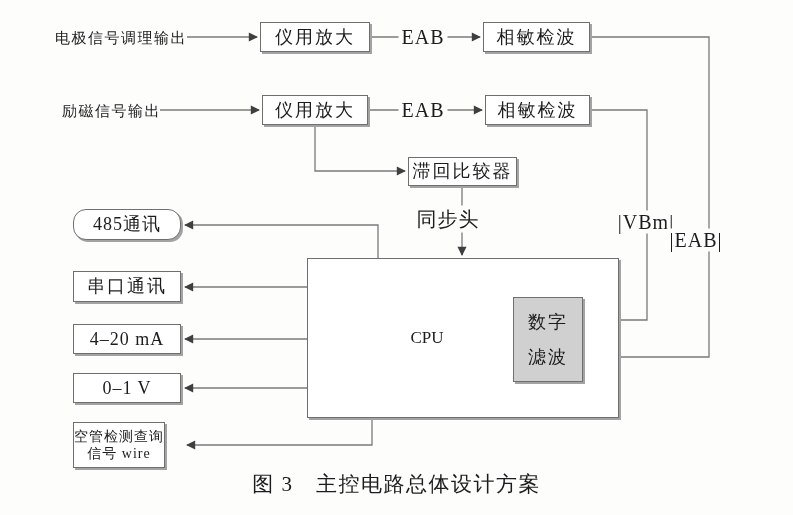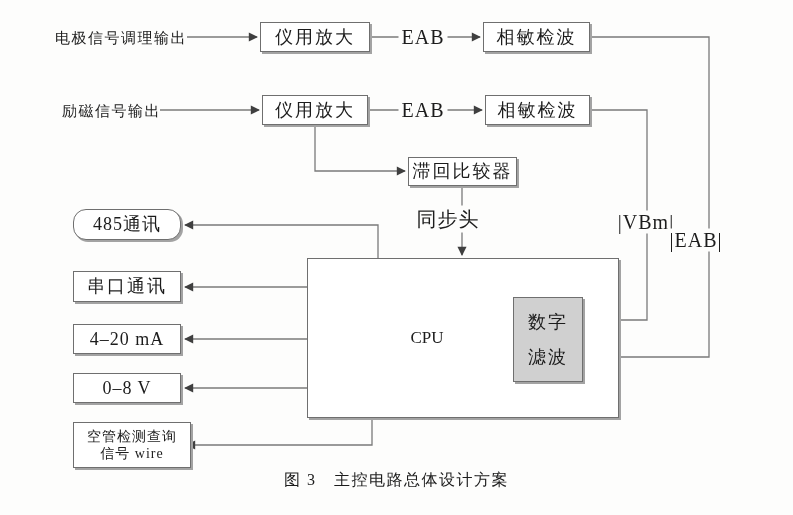"0–8 V" div.box { text: 8 -> 1 }
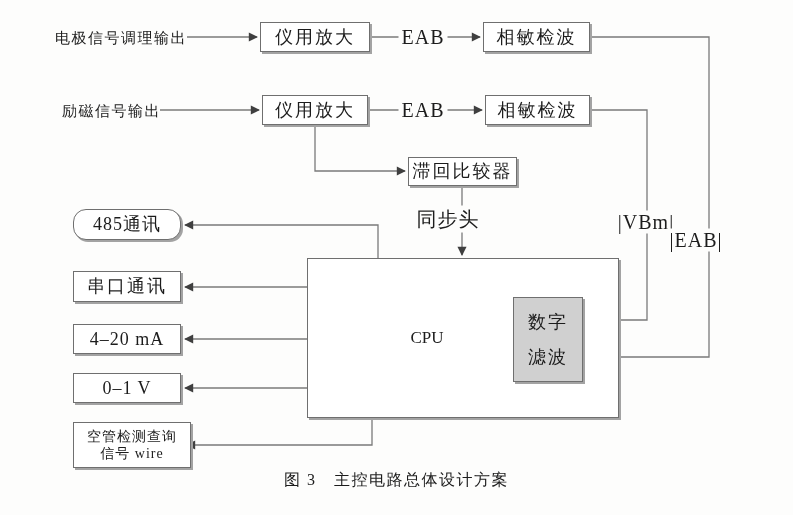"空管检测查询" div.box { width: 118px -> 92px }
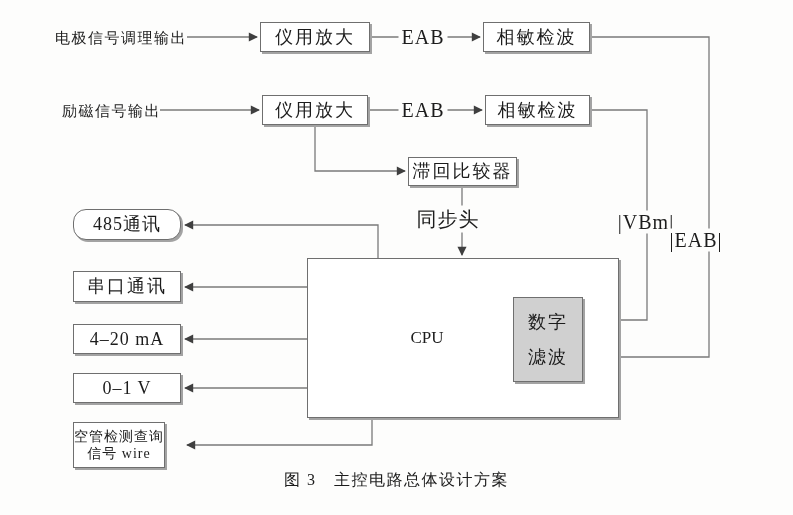"图 3 主控电路总体设计方案" .caption { font-size: 16px -> 21px }
